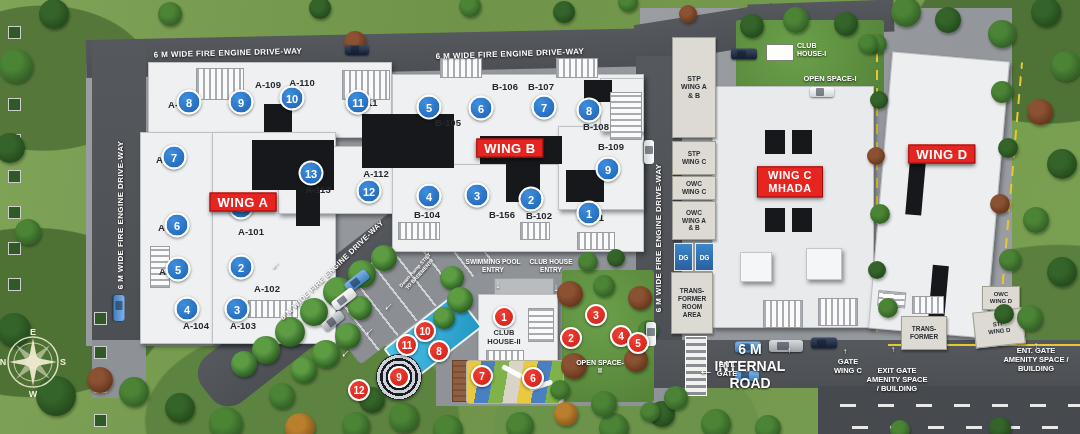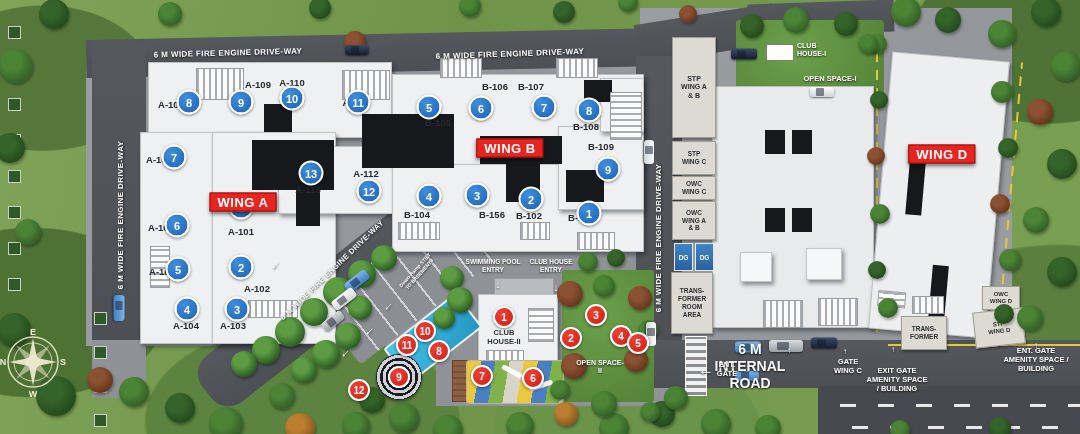"A-109" .ucode { padding-left: none -> 20px }
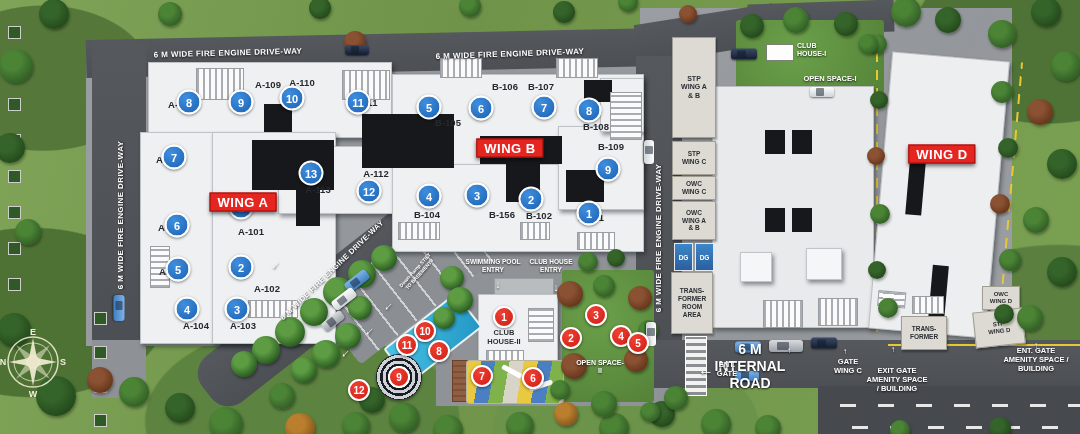"WING C MHADA" div.ctr { html: none -> <div>WING C MHADA</div> }
